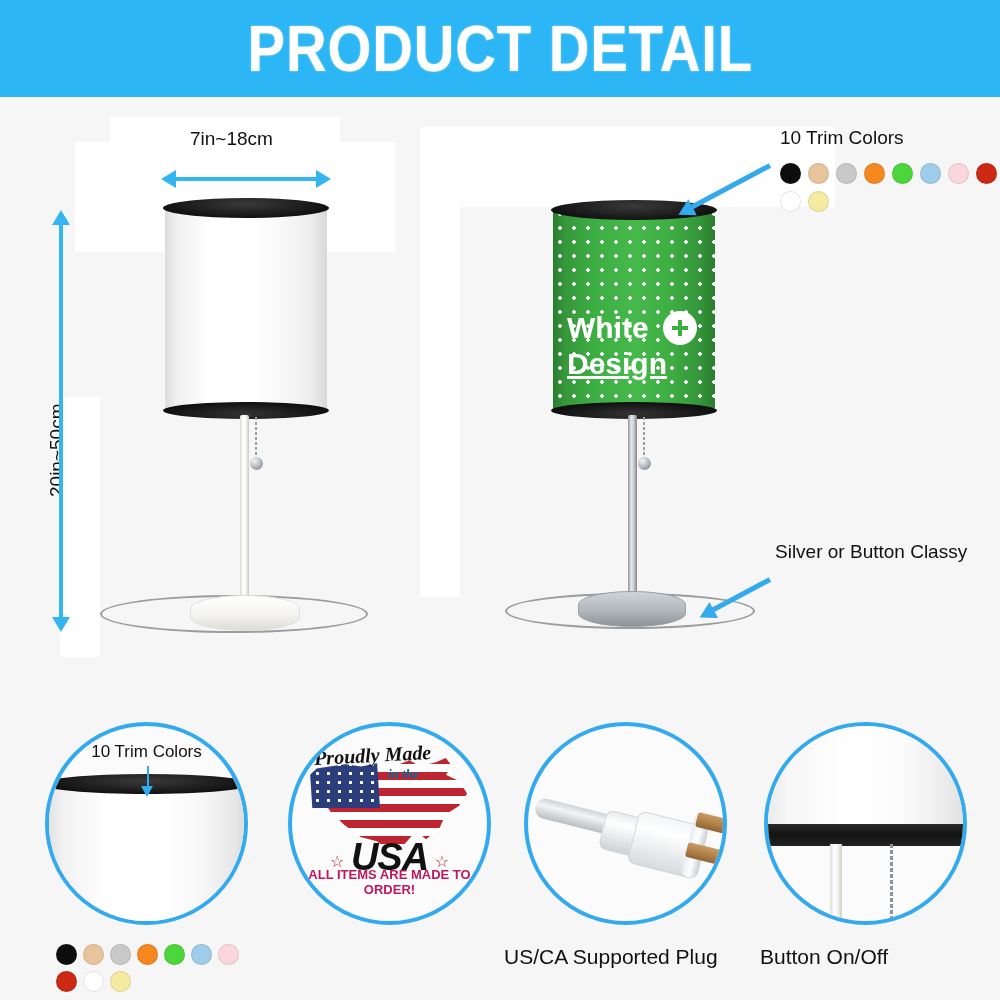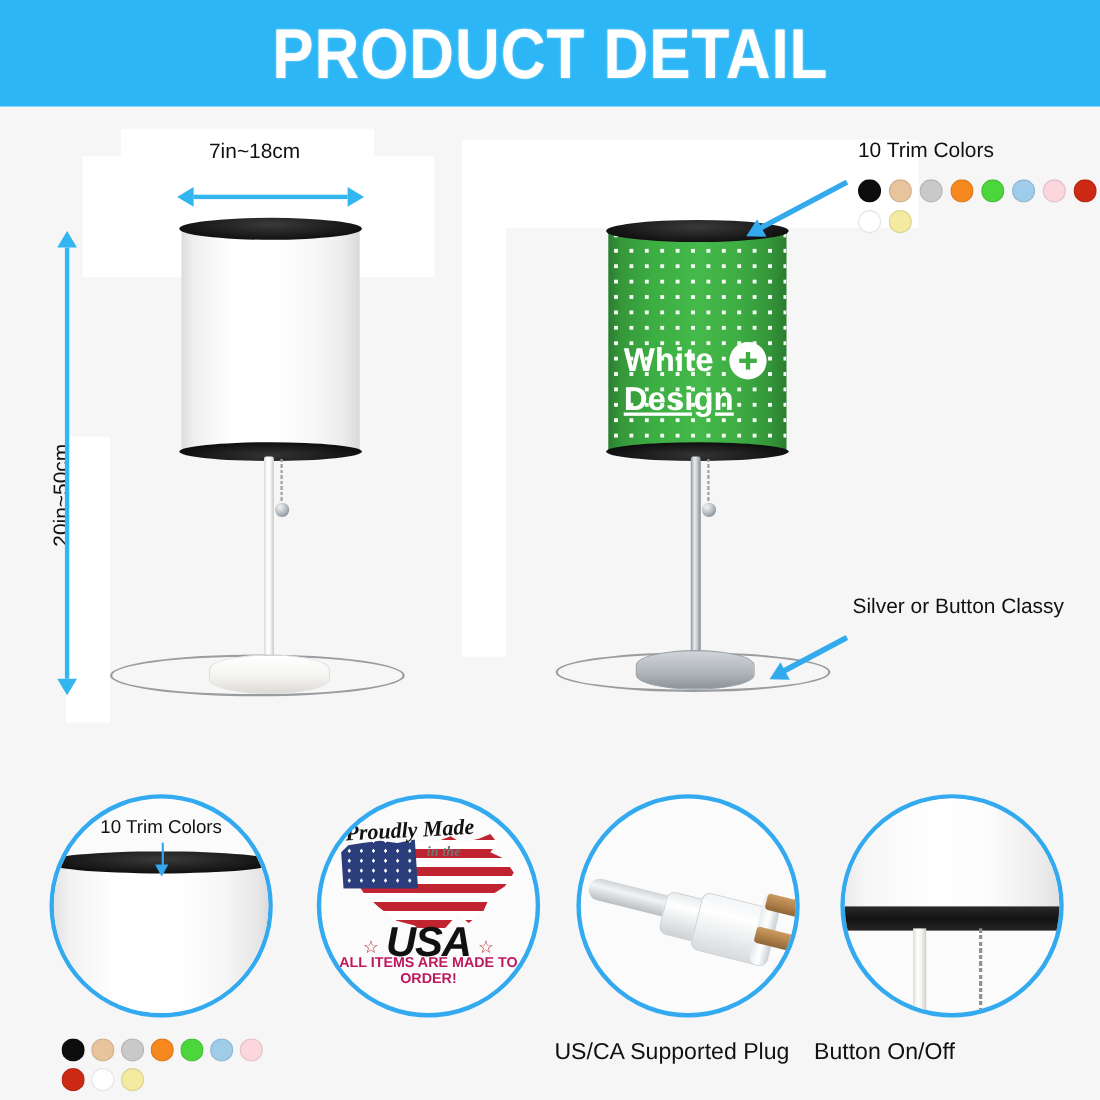"in the" .usa-top-text2 { color: #737373 -> #0369a1 }
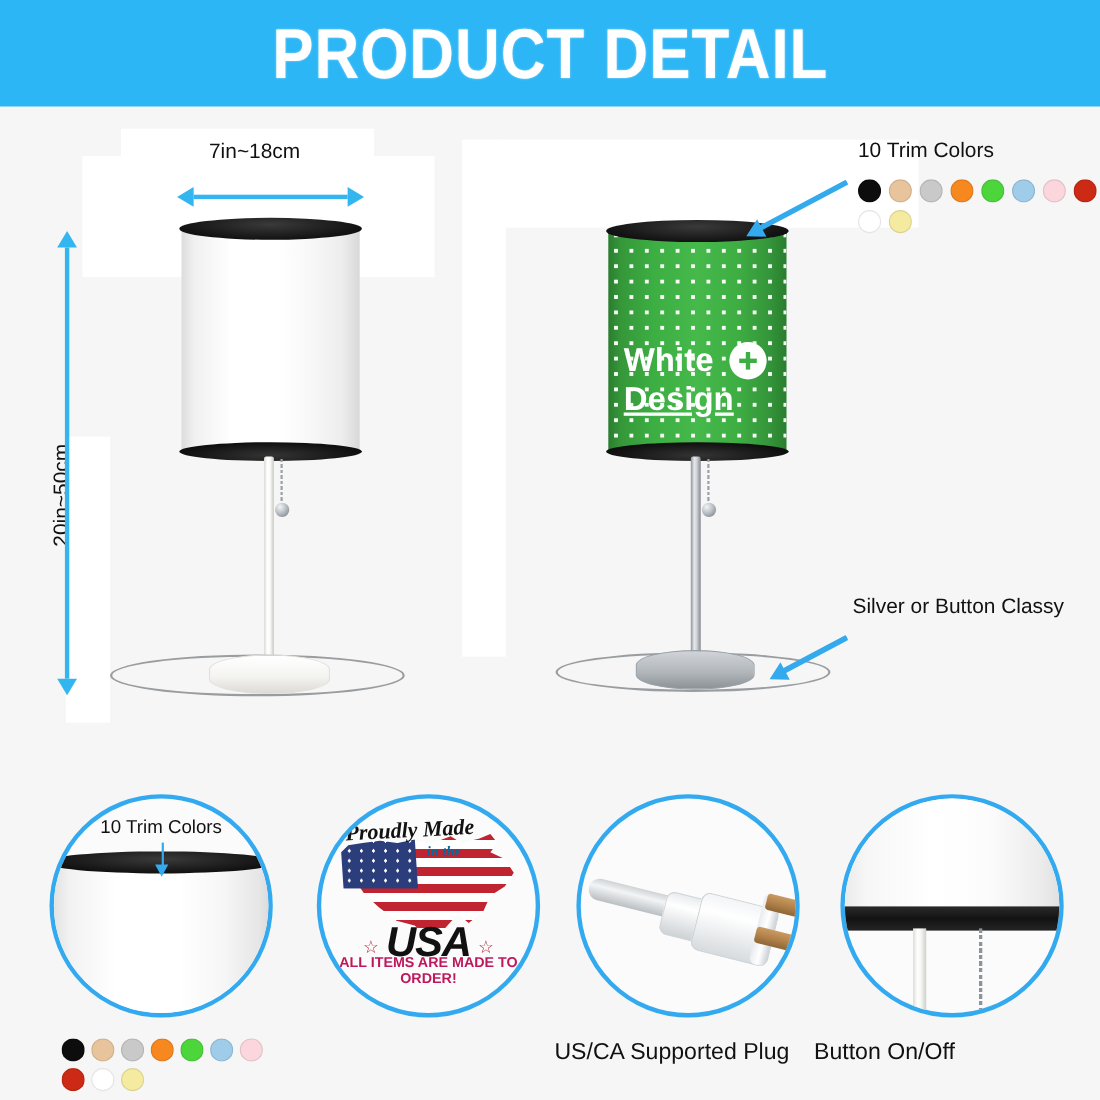"Button On/Off" div.feature-caption { left: 740px -> 760px }
